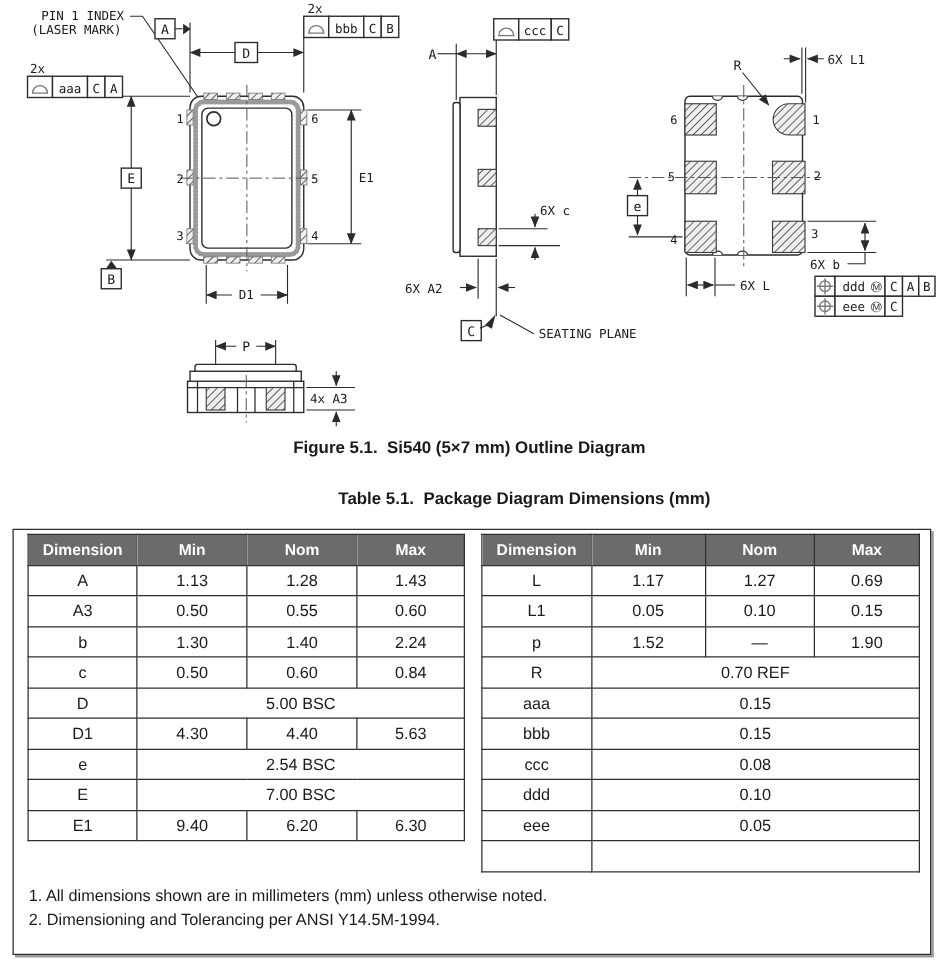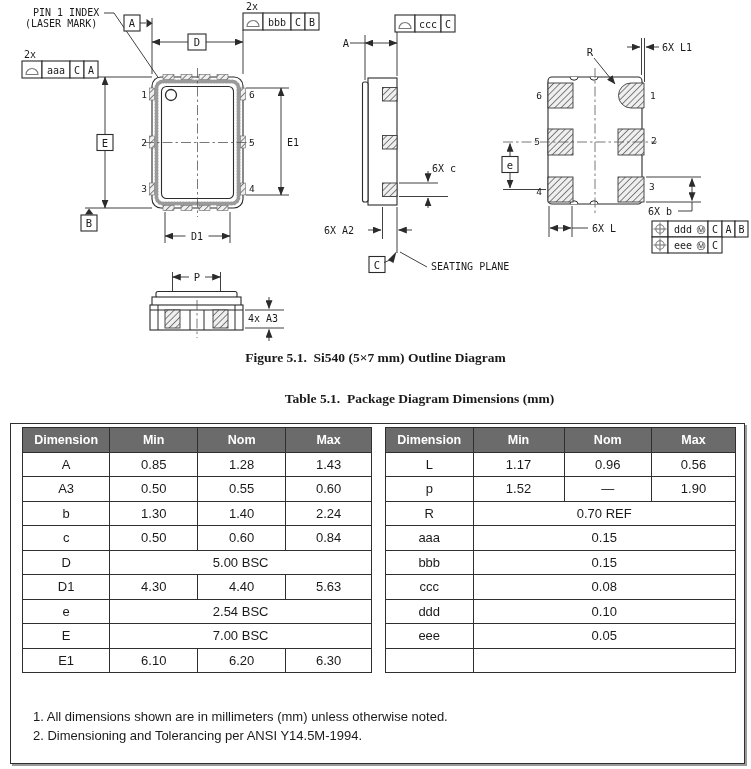"Figure 5.1. Si540 (5×7 mm)" .caption { font-family: Liberation Serif, serif -> none }
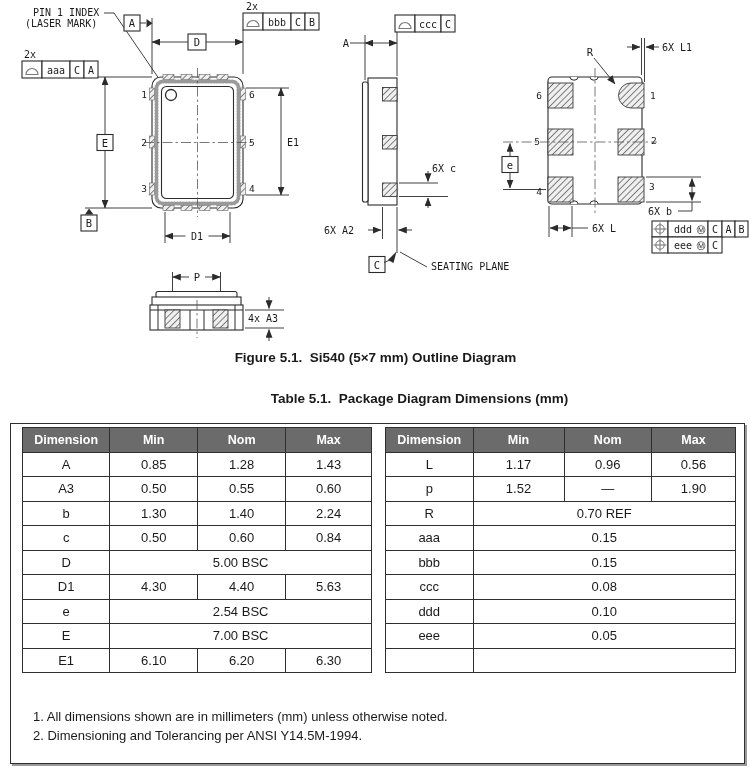"0.85" td { text: 0.85 -> 1.13 }
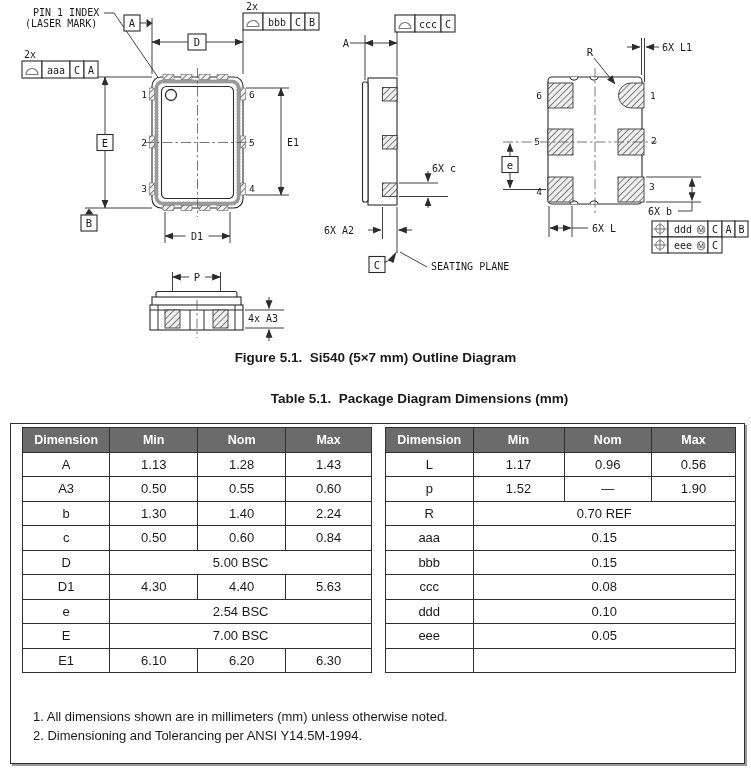"0.96" td { text: 0.96 -> 1.27 }
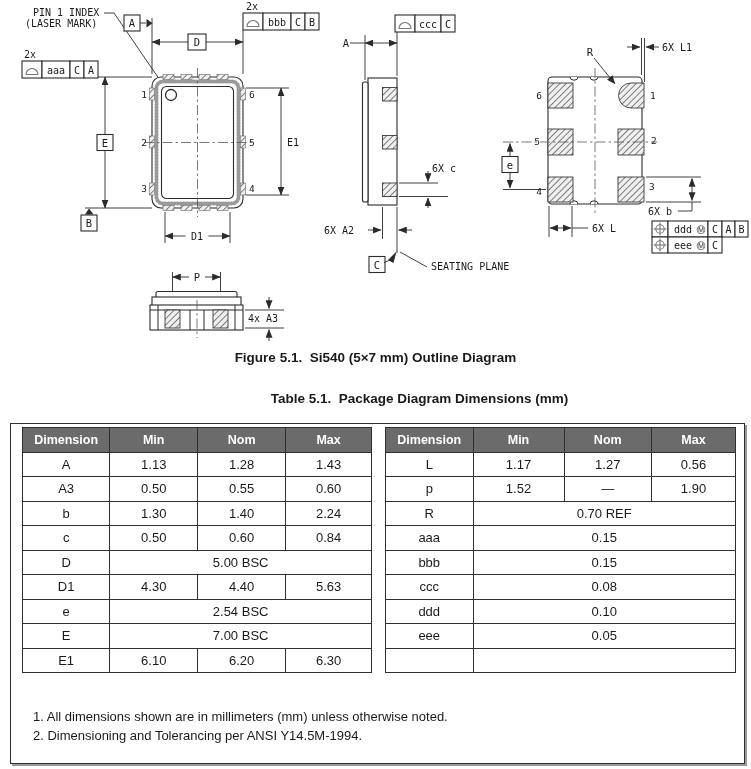"0.56" td { text: 0.56 -> 0.69 }
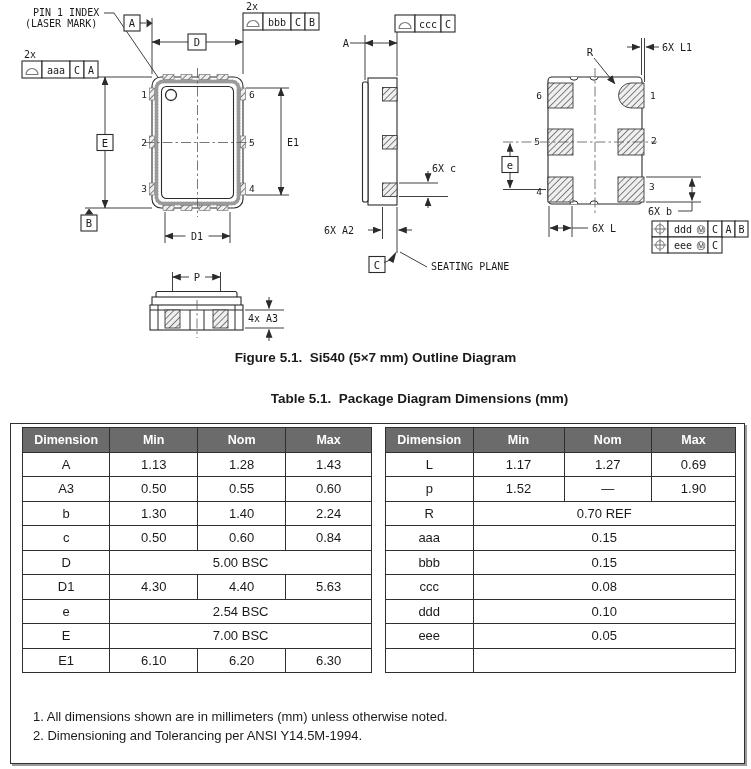"L1" tr { html: none -> <tr> <td>L1</td> <td>0.05</td> <td>0.10</td> <td>0.15</td> </tr> }
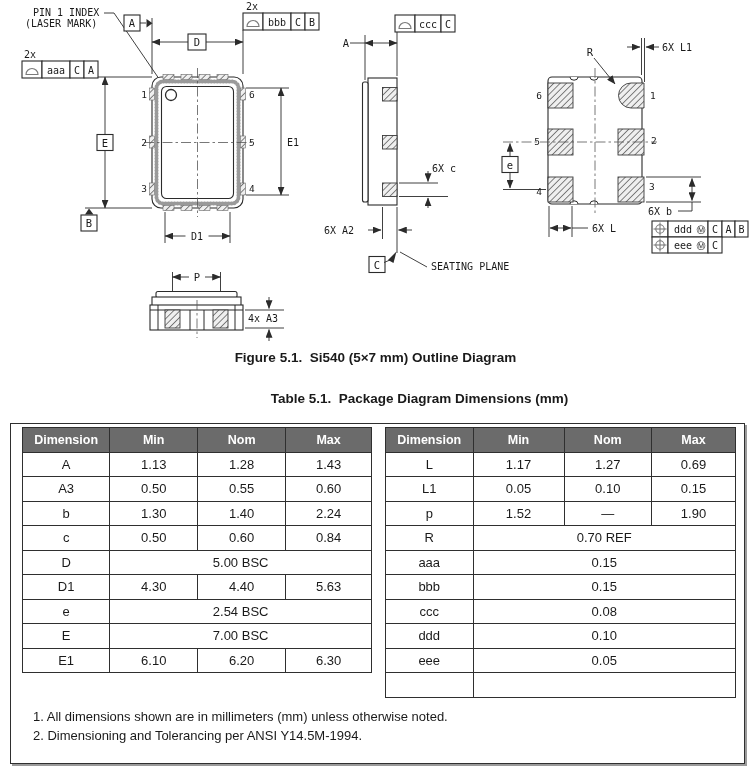"6.10" td { text: 6.10 -> 9.40 }
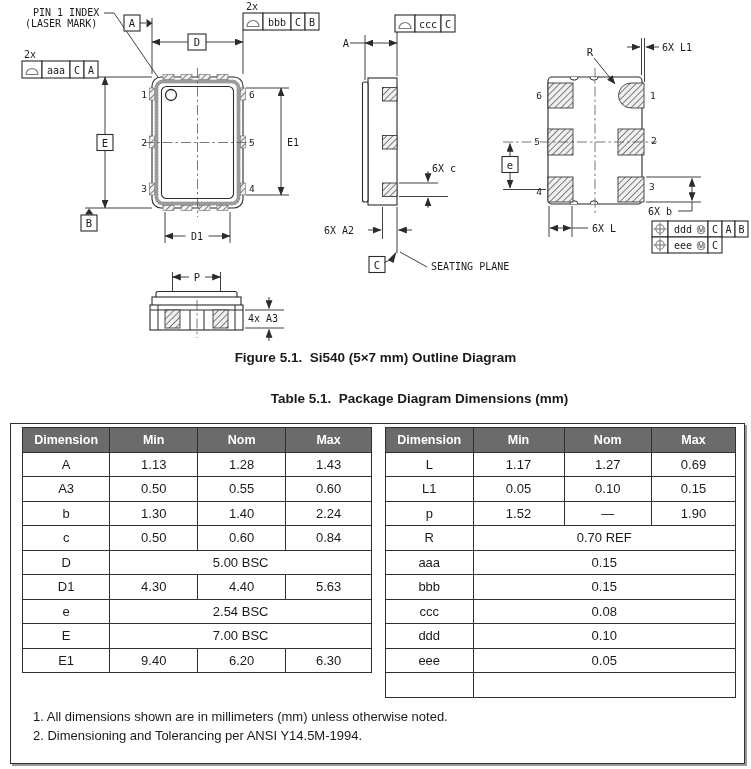"1. All dimensions shown are" .note-item { margin: 4px 0 0 18px -> 4px 0 0 8px }
